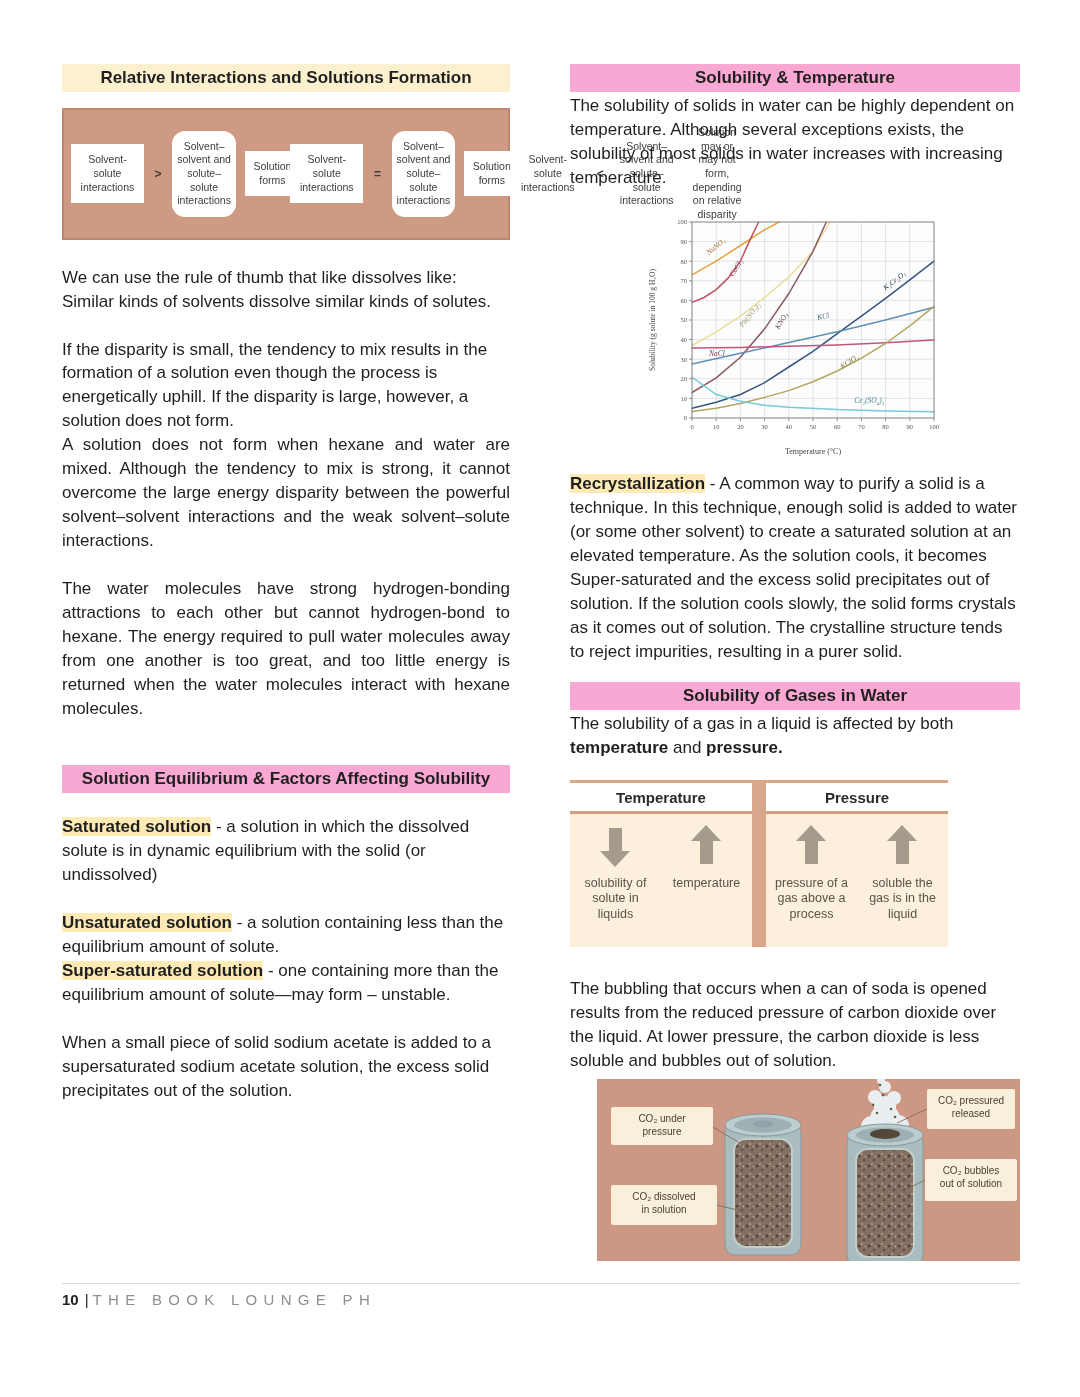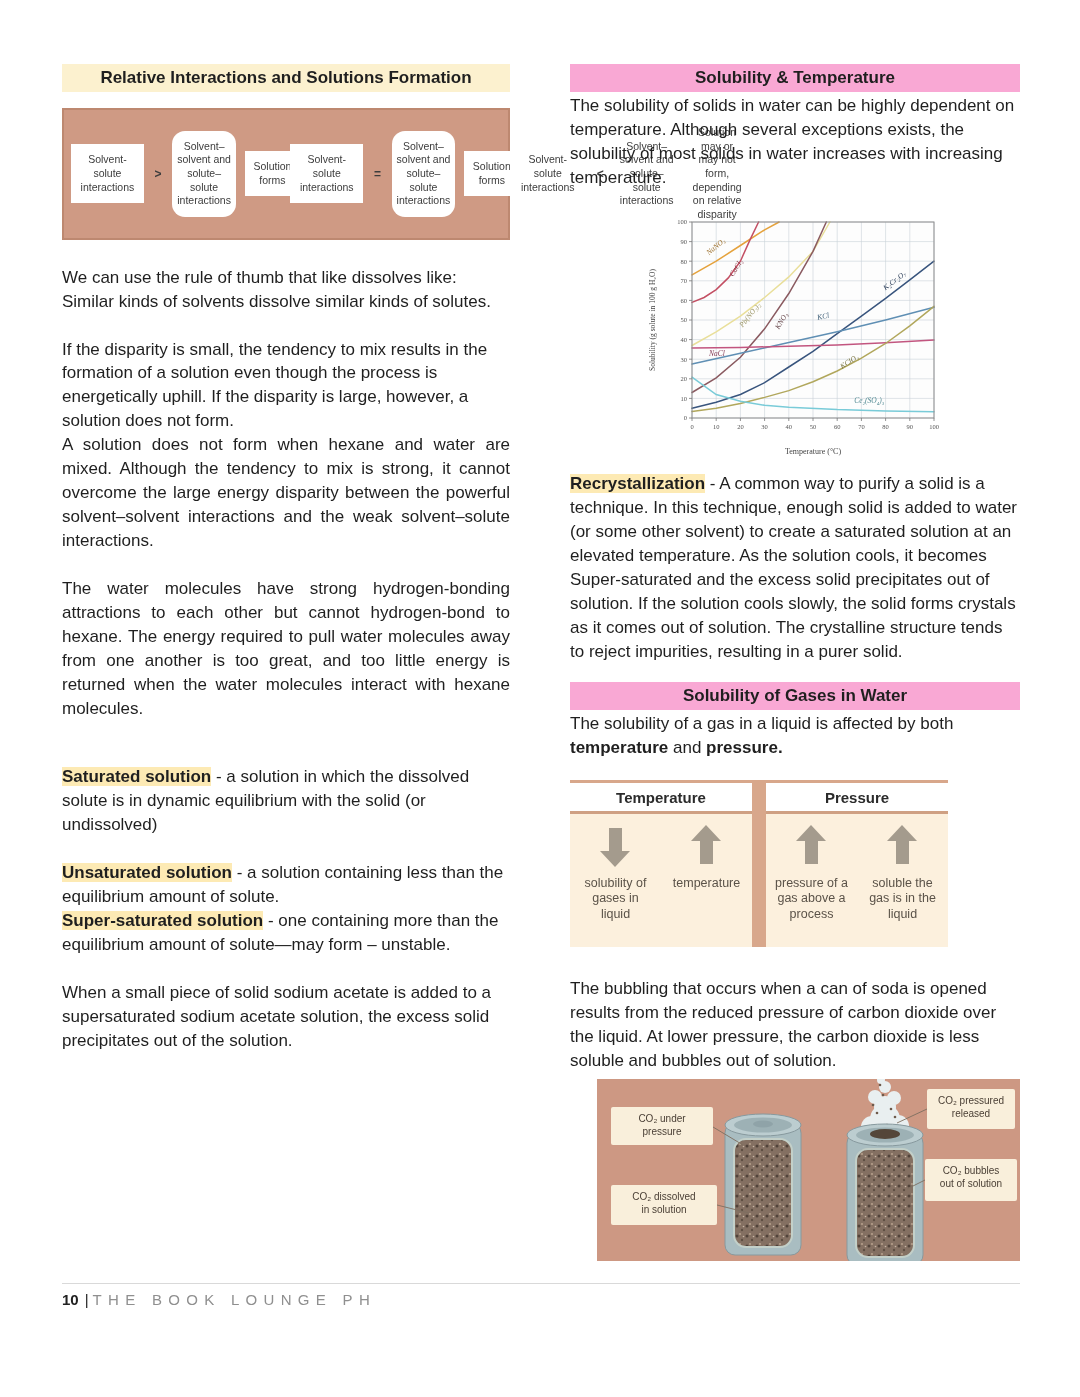"Solution Equilibrium & Factors Affecting" div.sec-head { html: none -> <div>Solution Equilibrium &amp; Factors Affecting Solubility</div> }
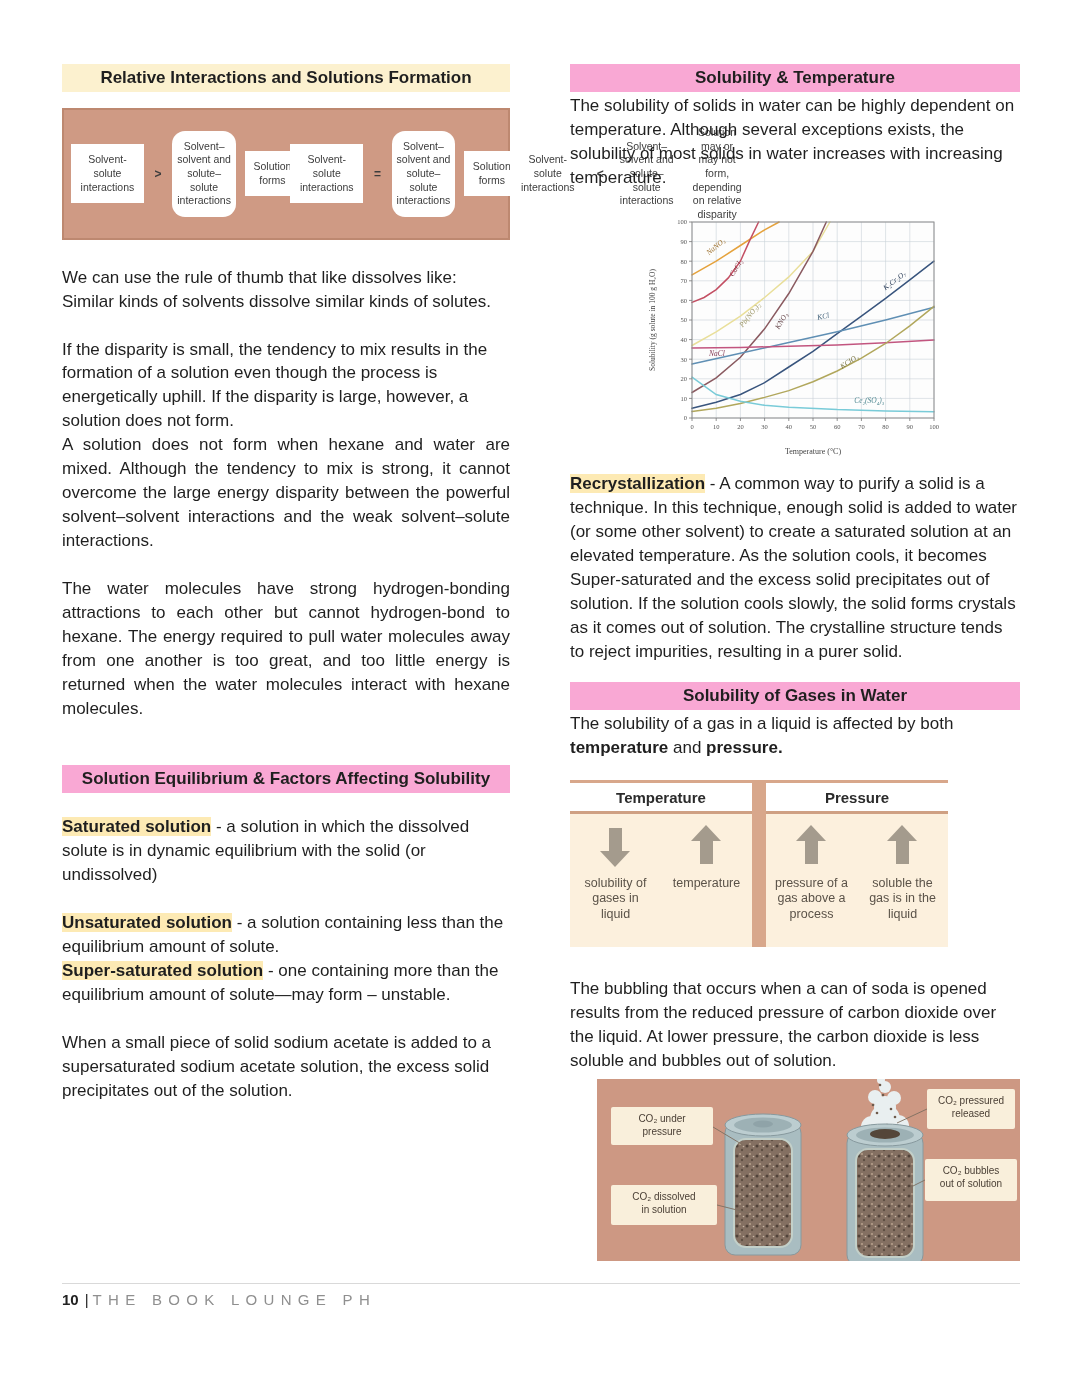"solubility of gases in liquid" div.gas-label { text: gases in liquid -> solute in liquids }
